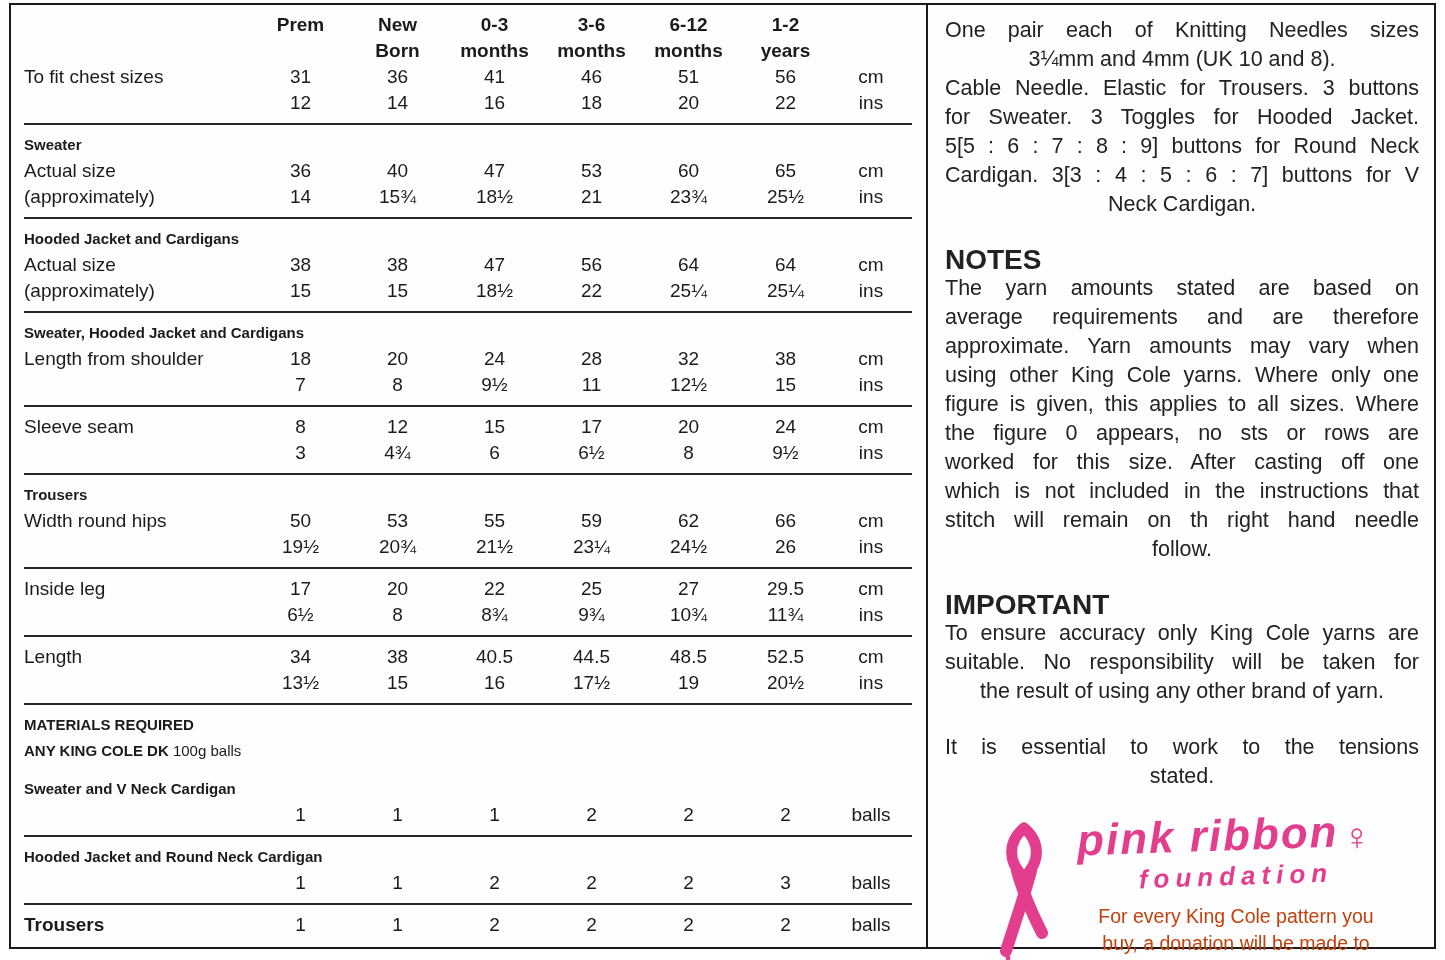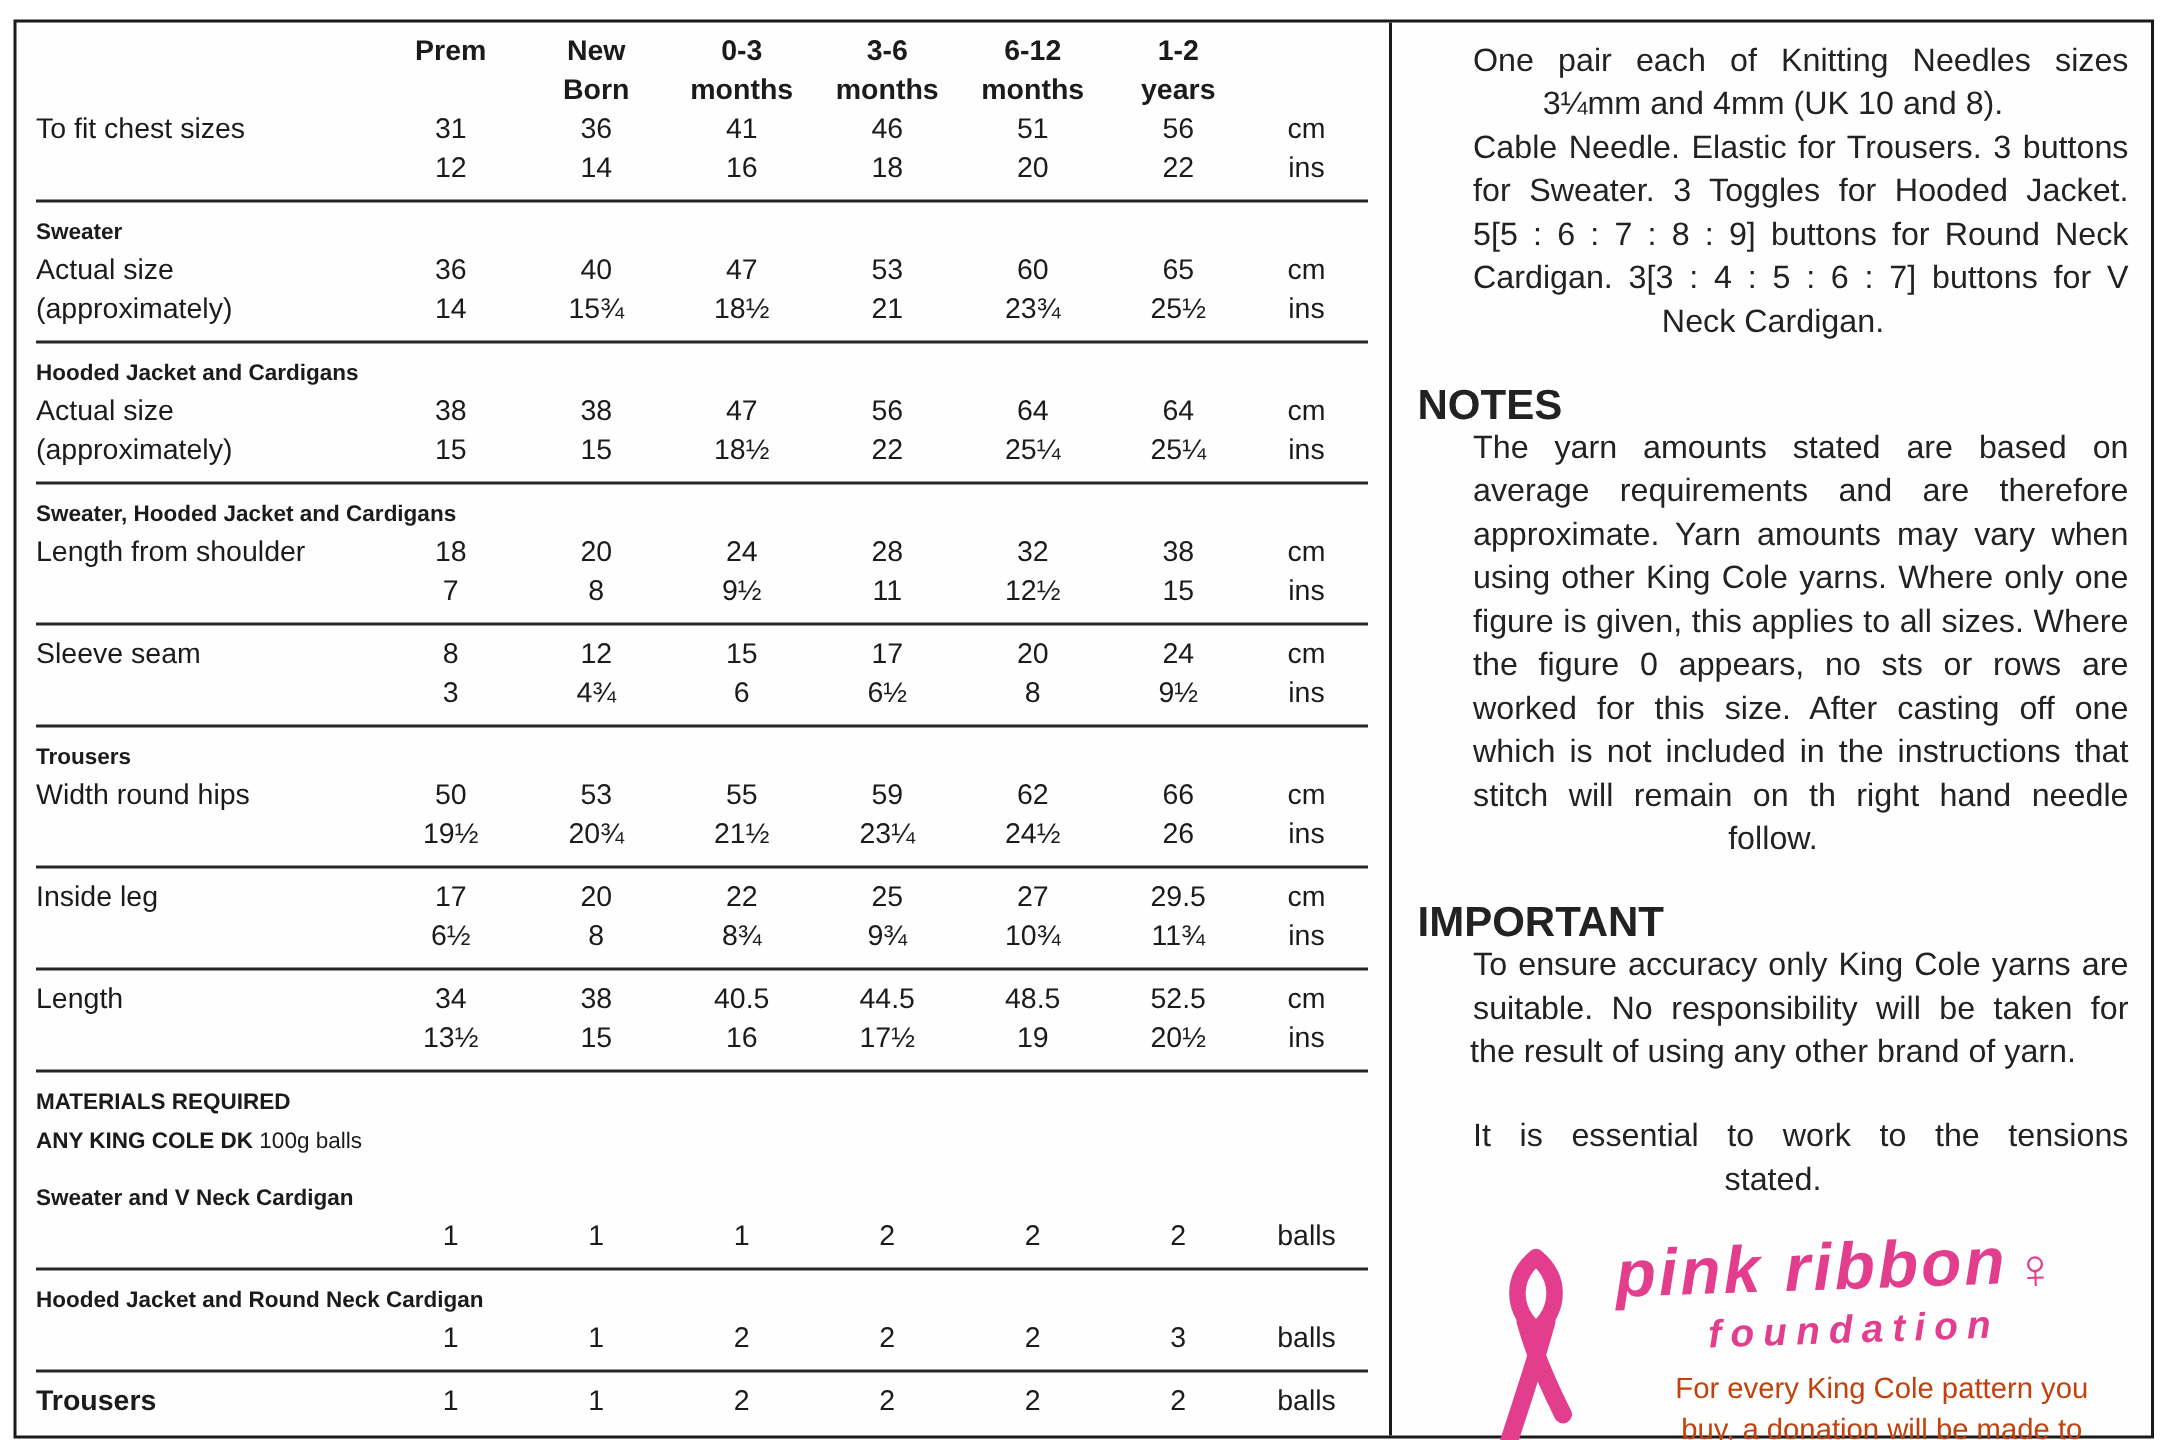"Prem" .frame { top: 13px -> 3px }
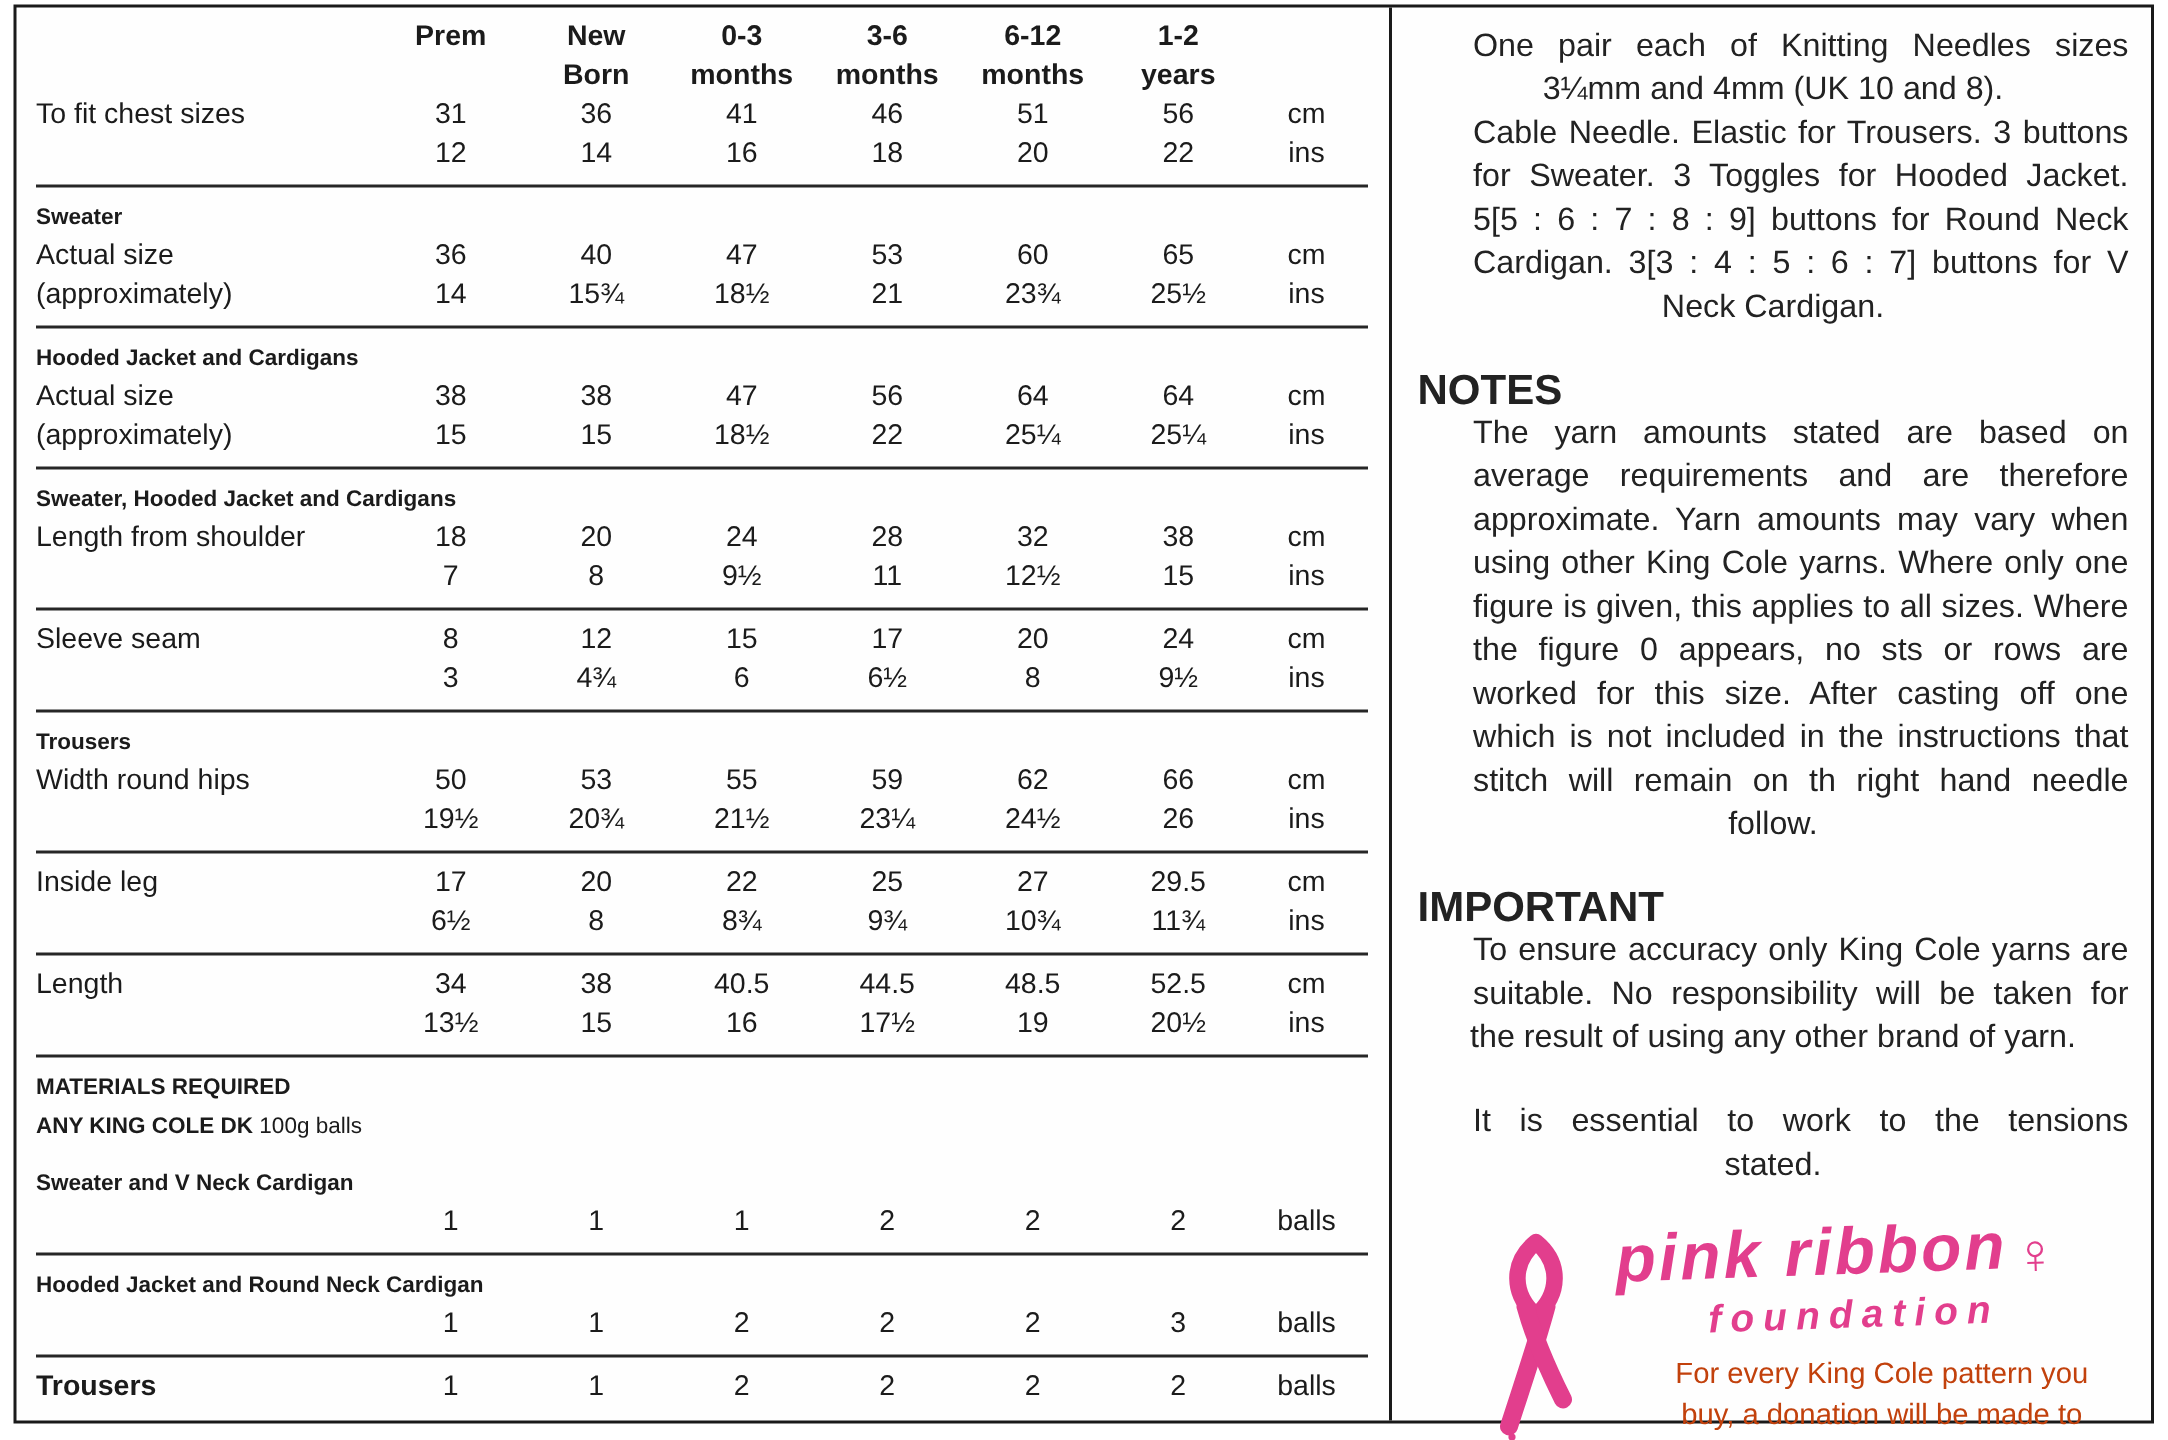"One pair each of Knitting" .jline { margin-left: 37px -> none }
